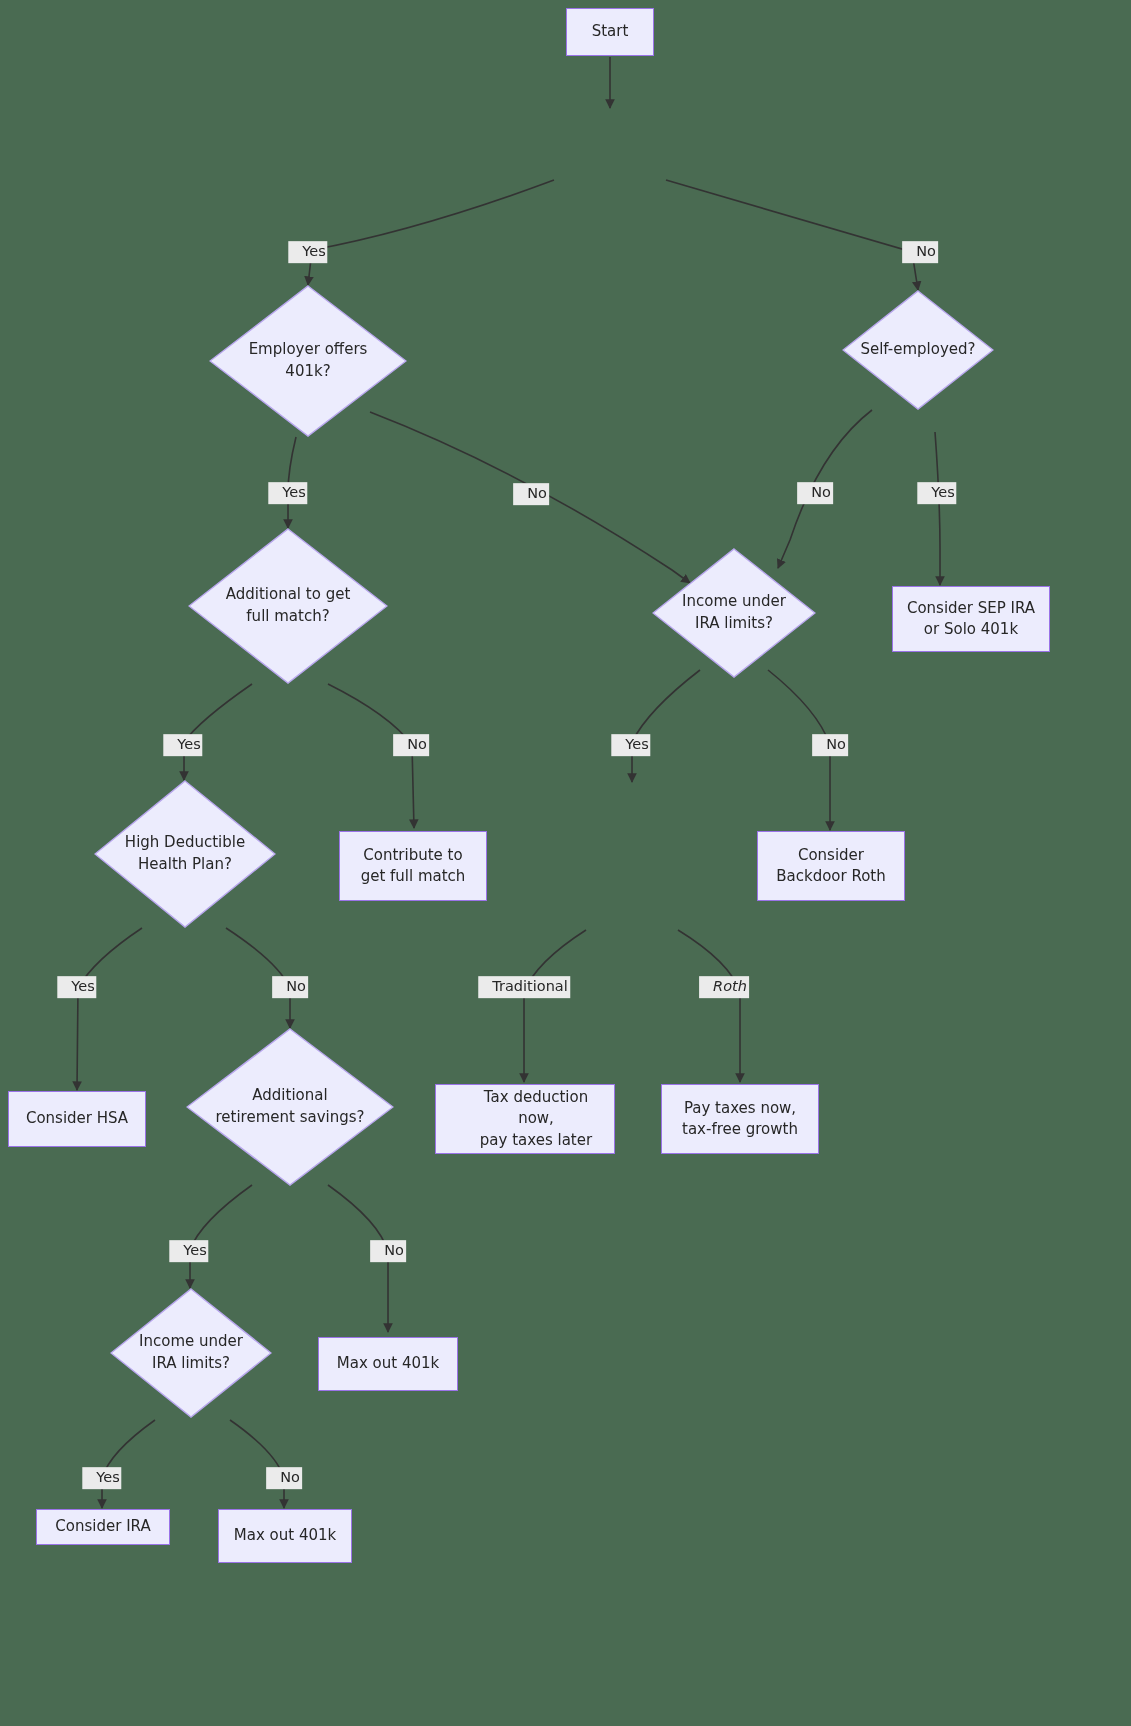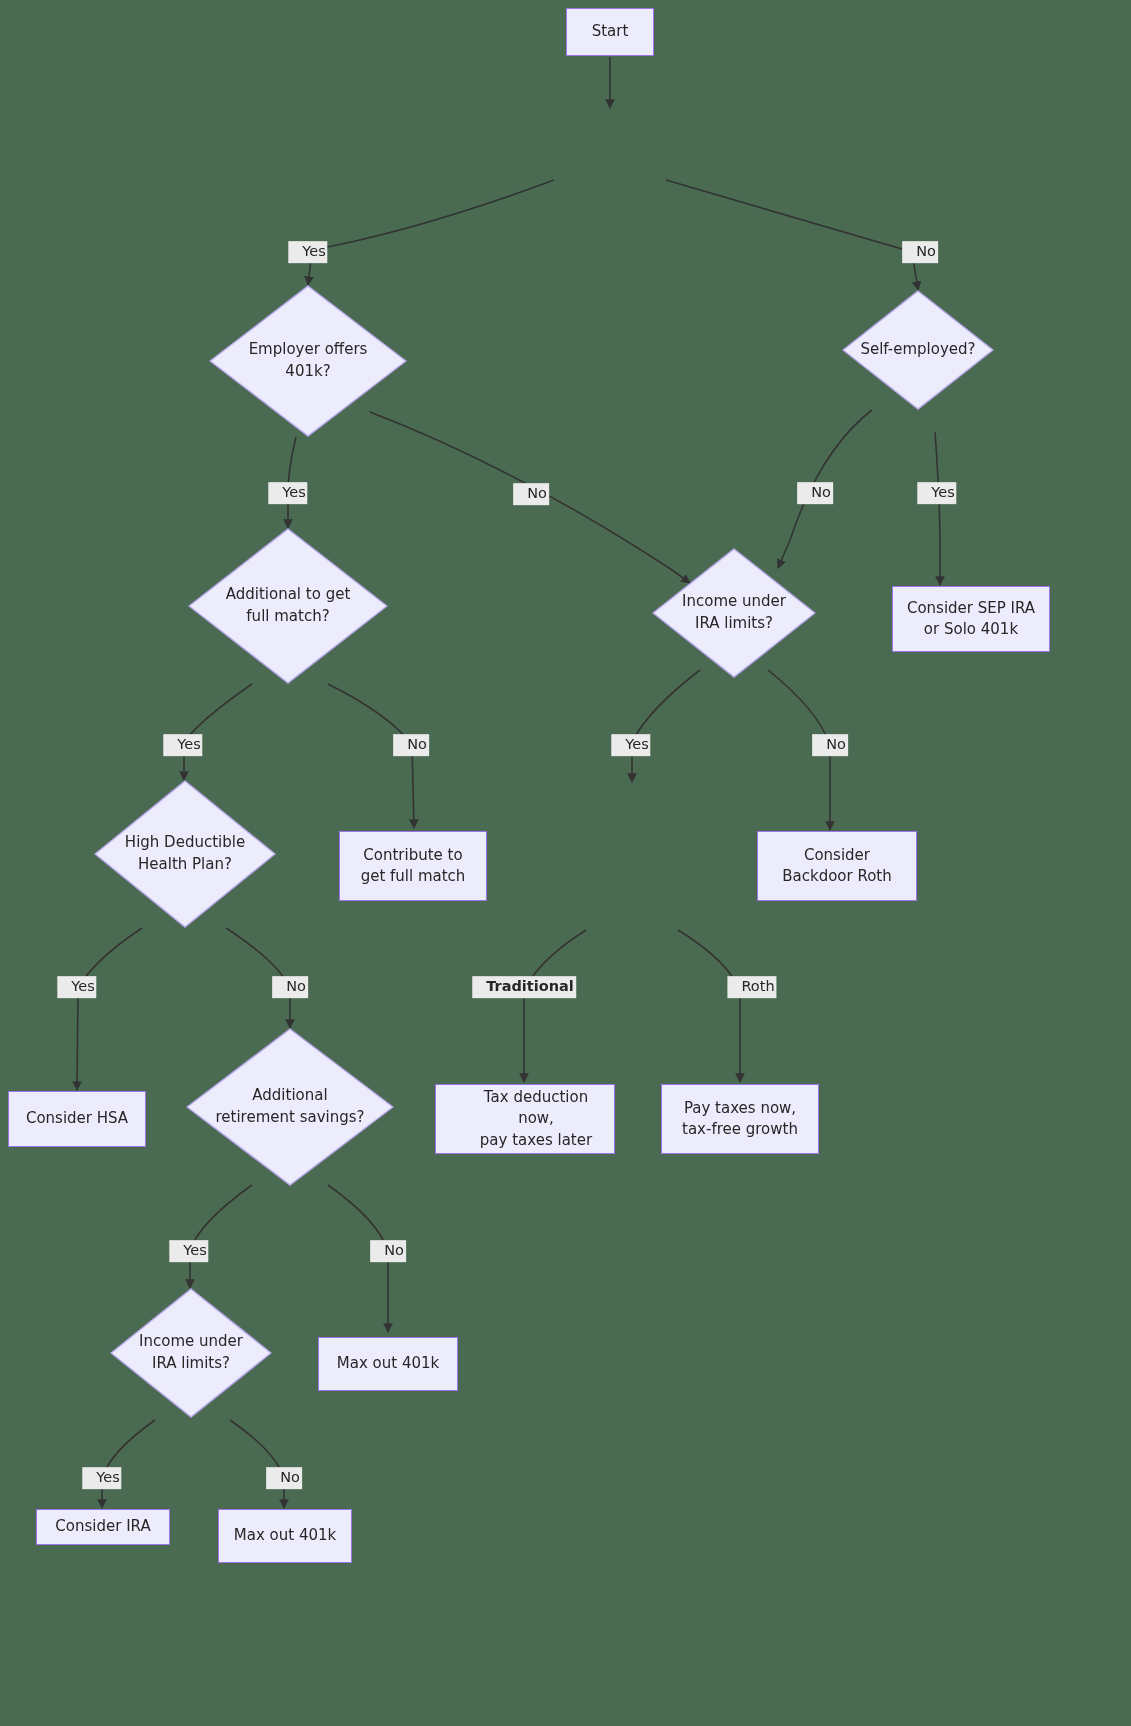"Consider" div.node { width: 160px -> 148px }
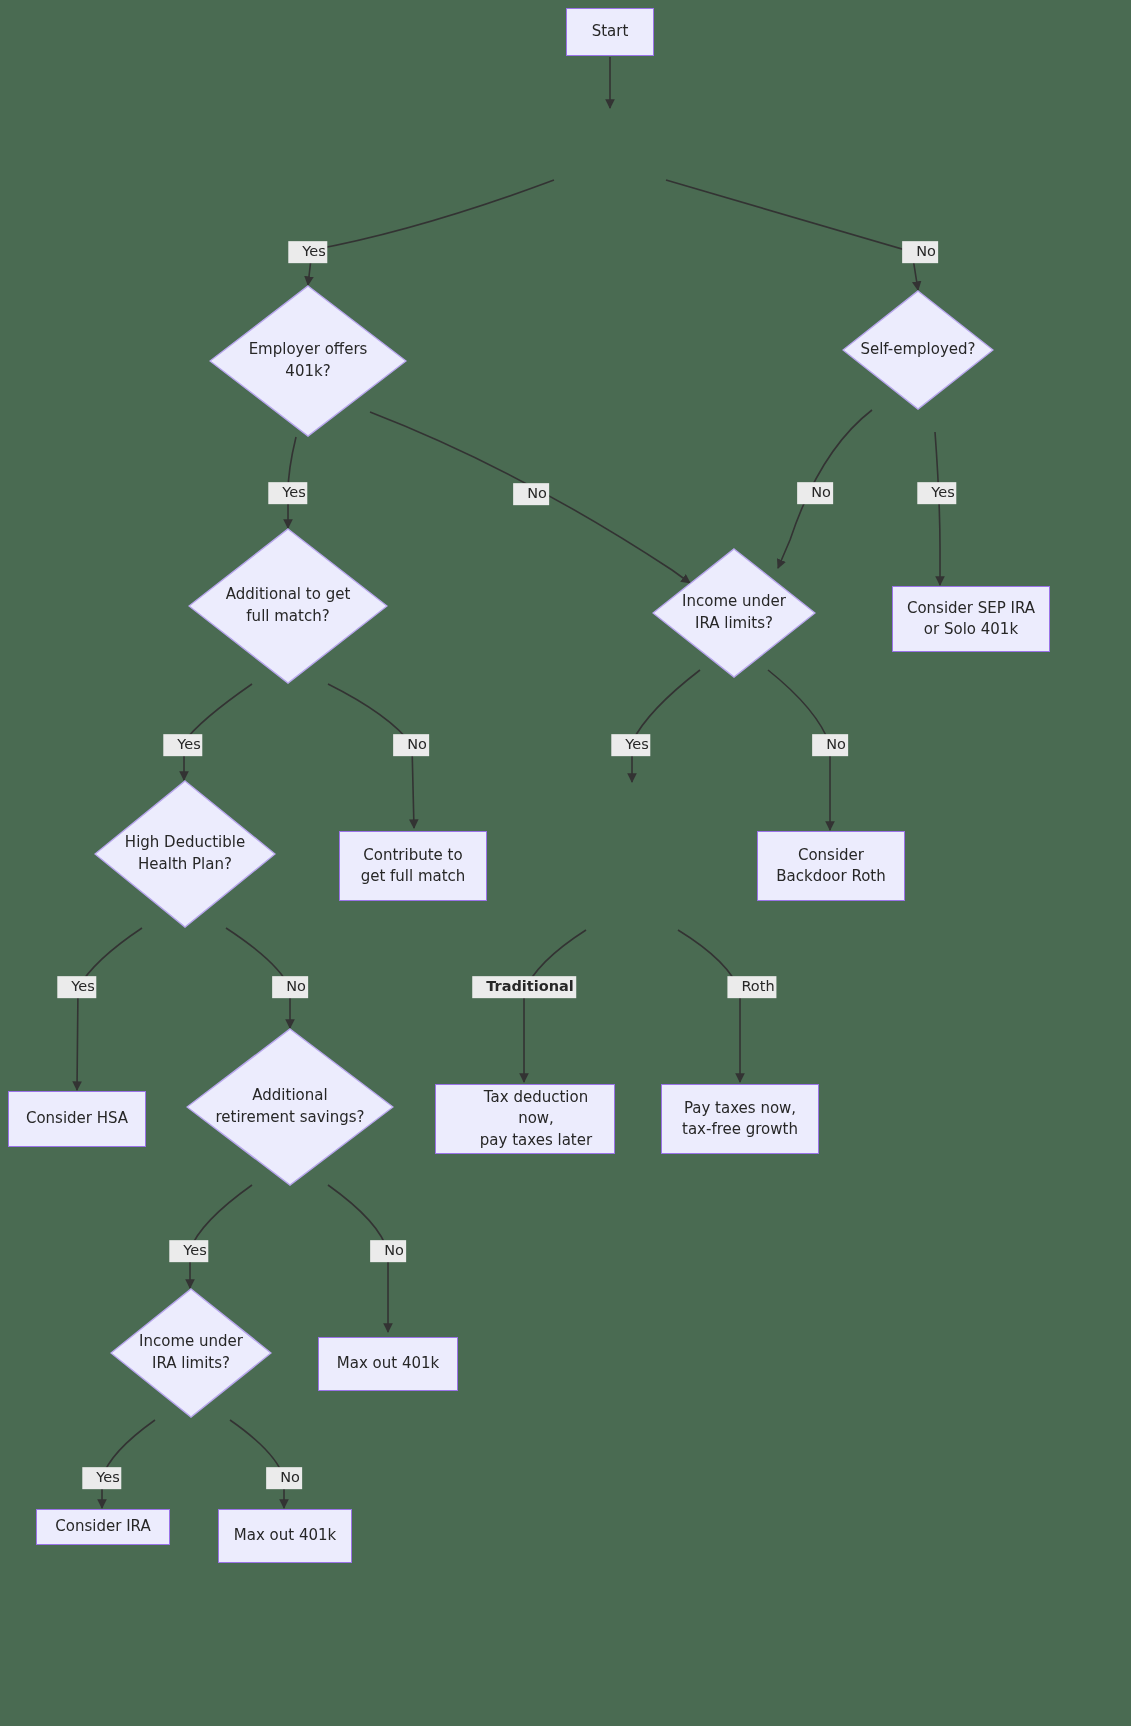"Traditional" div.edge-label { font-weight: bold -> none }
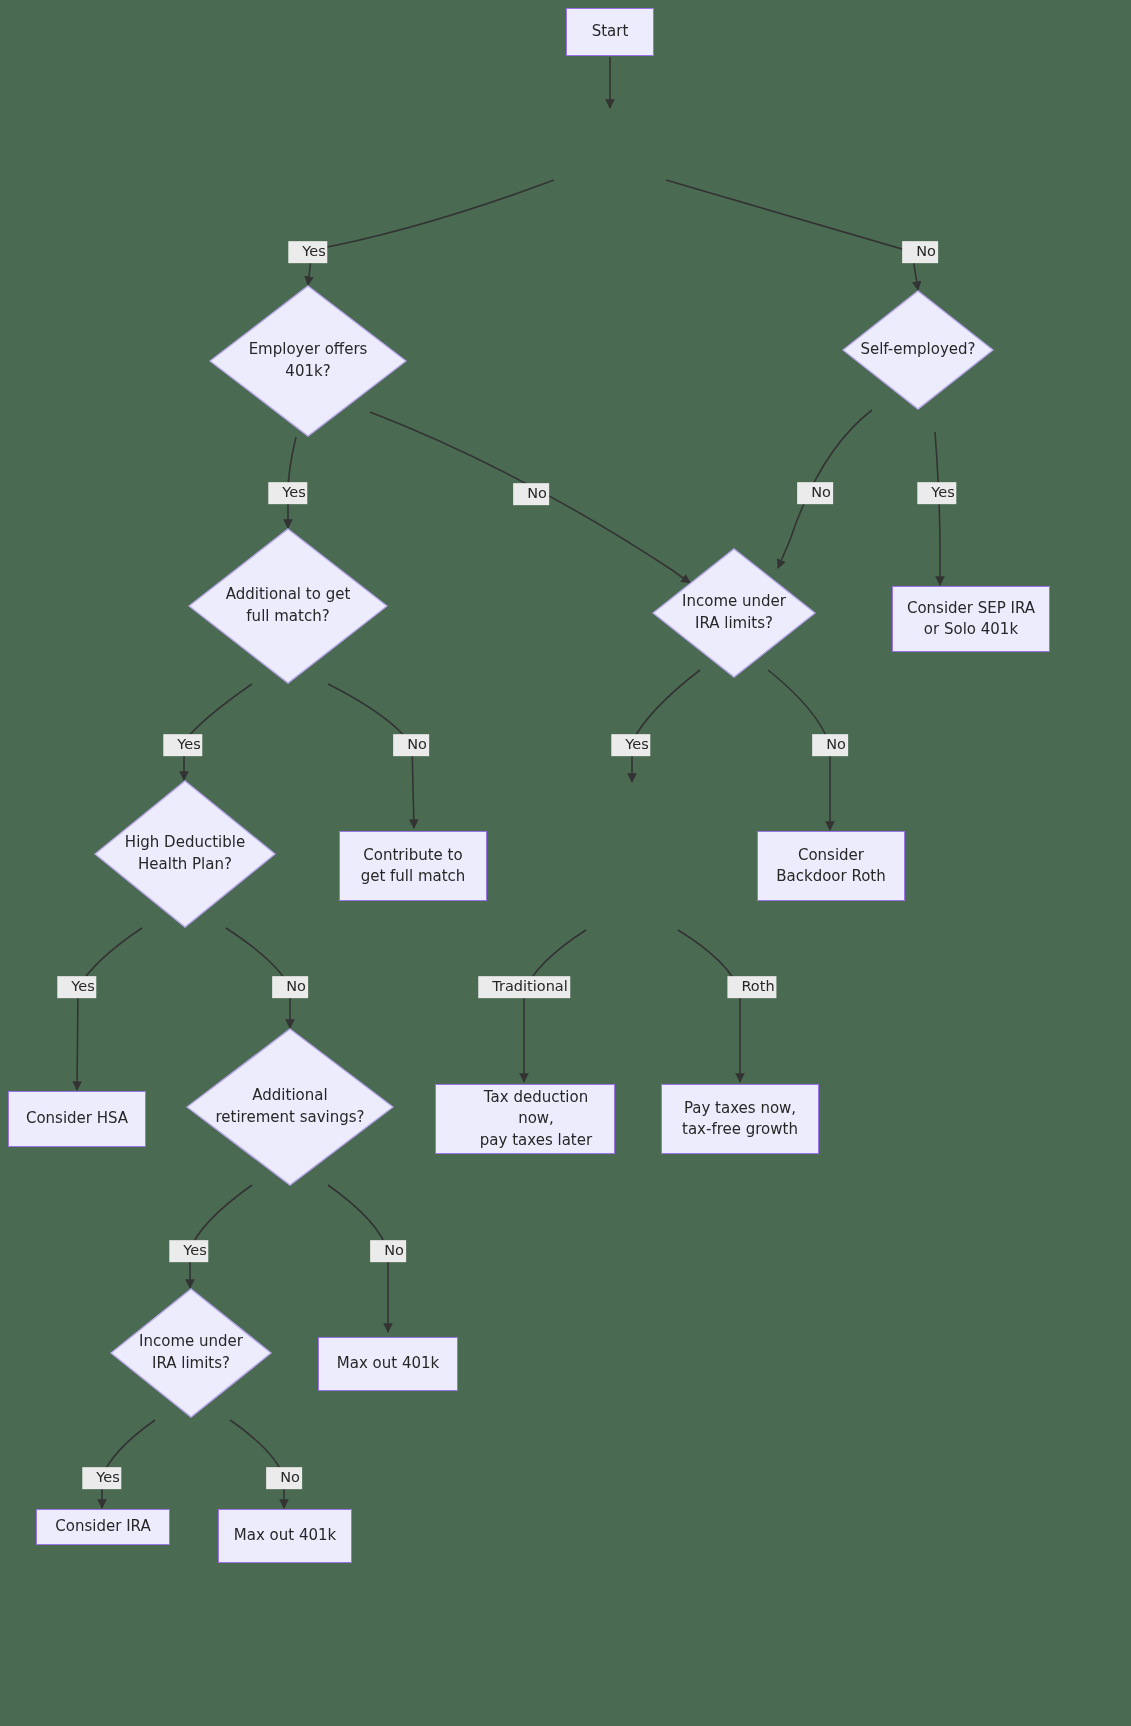"Roth" div.edge-label { font-style: none -> italic; left: 752px -> 724px }
